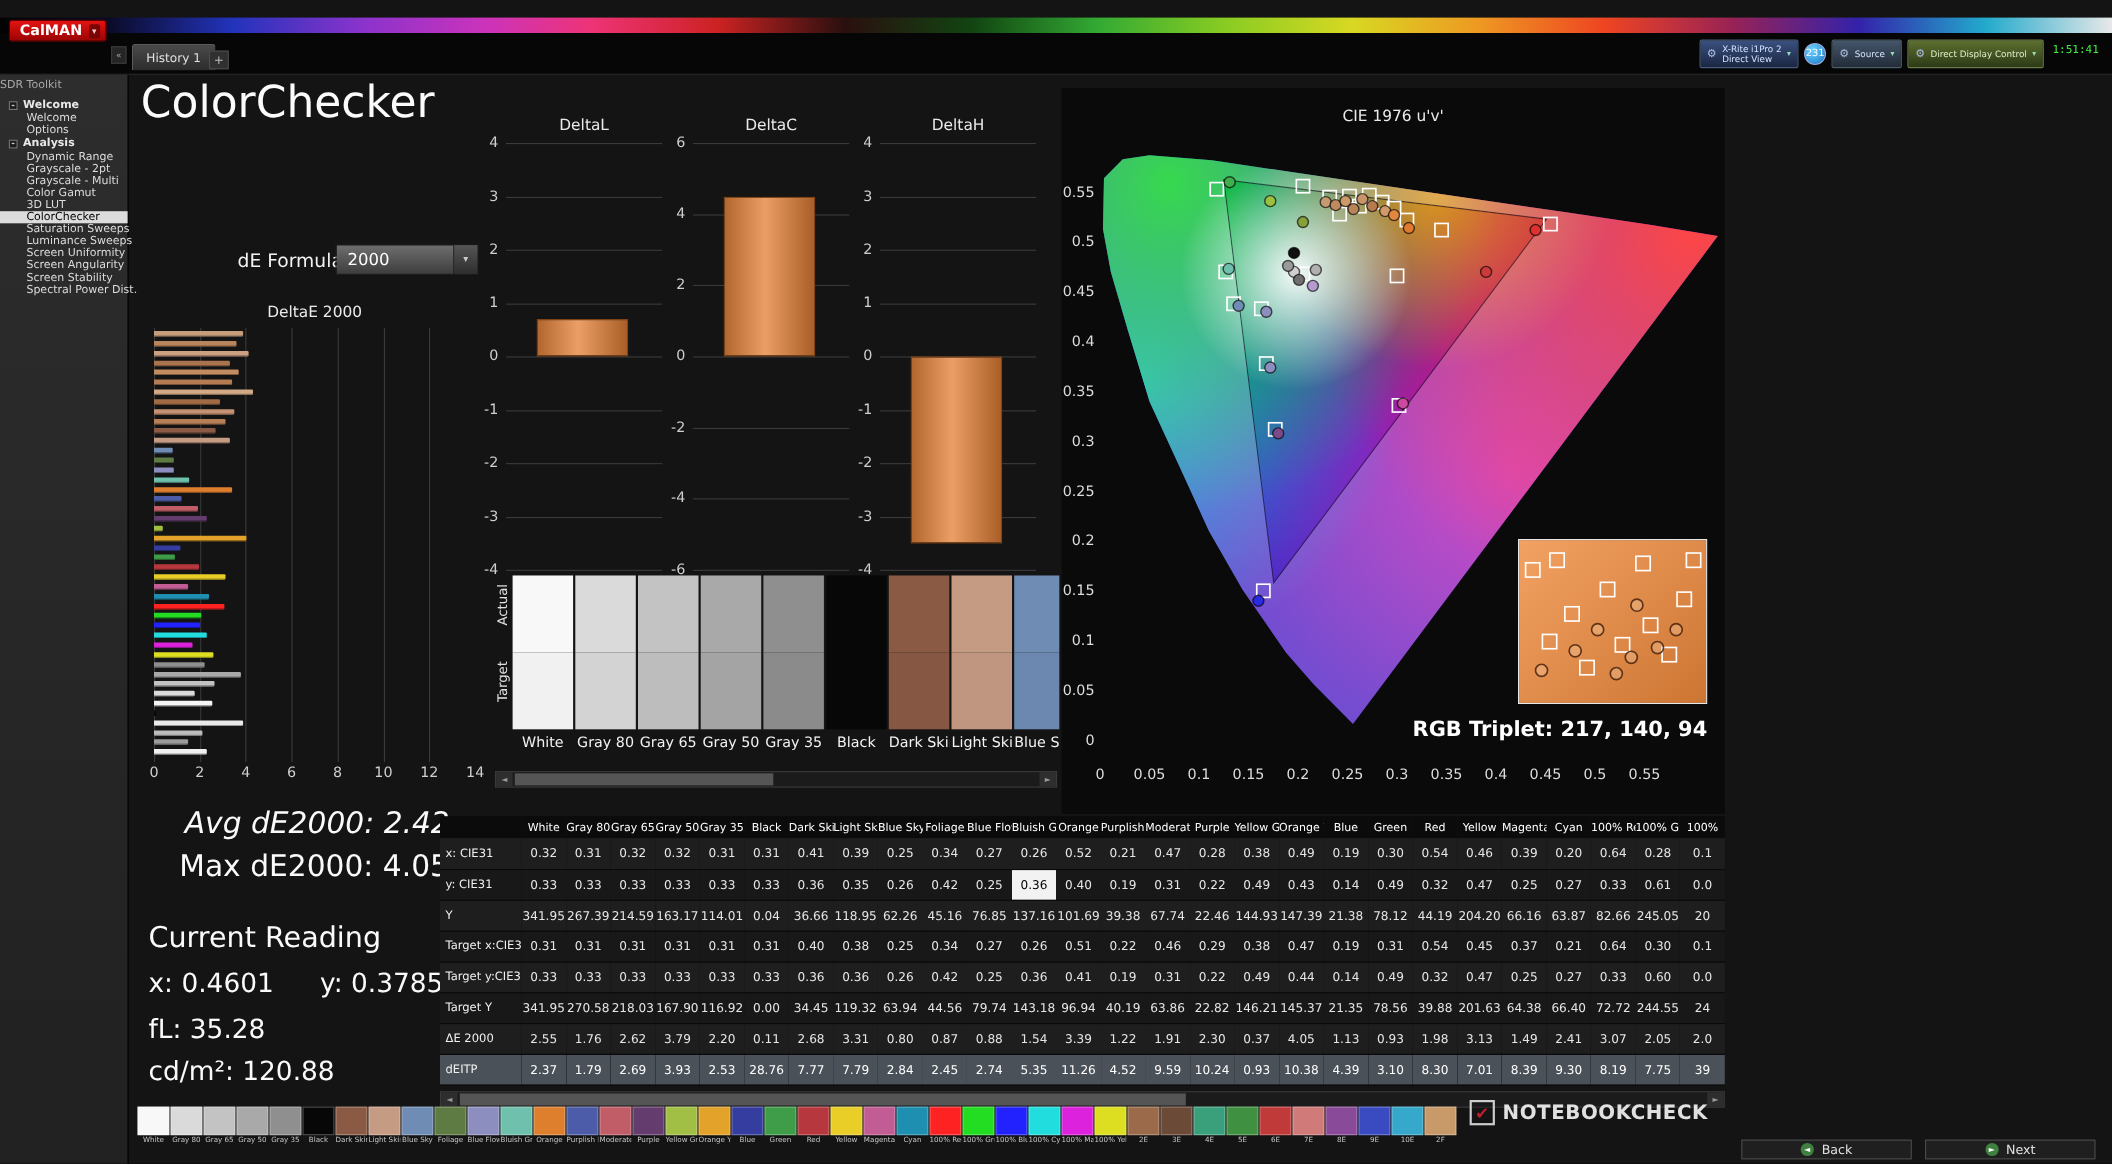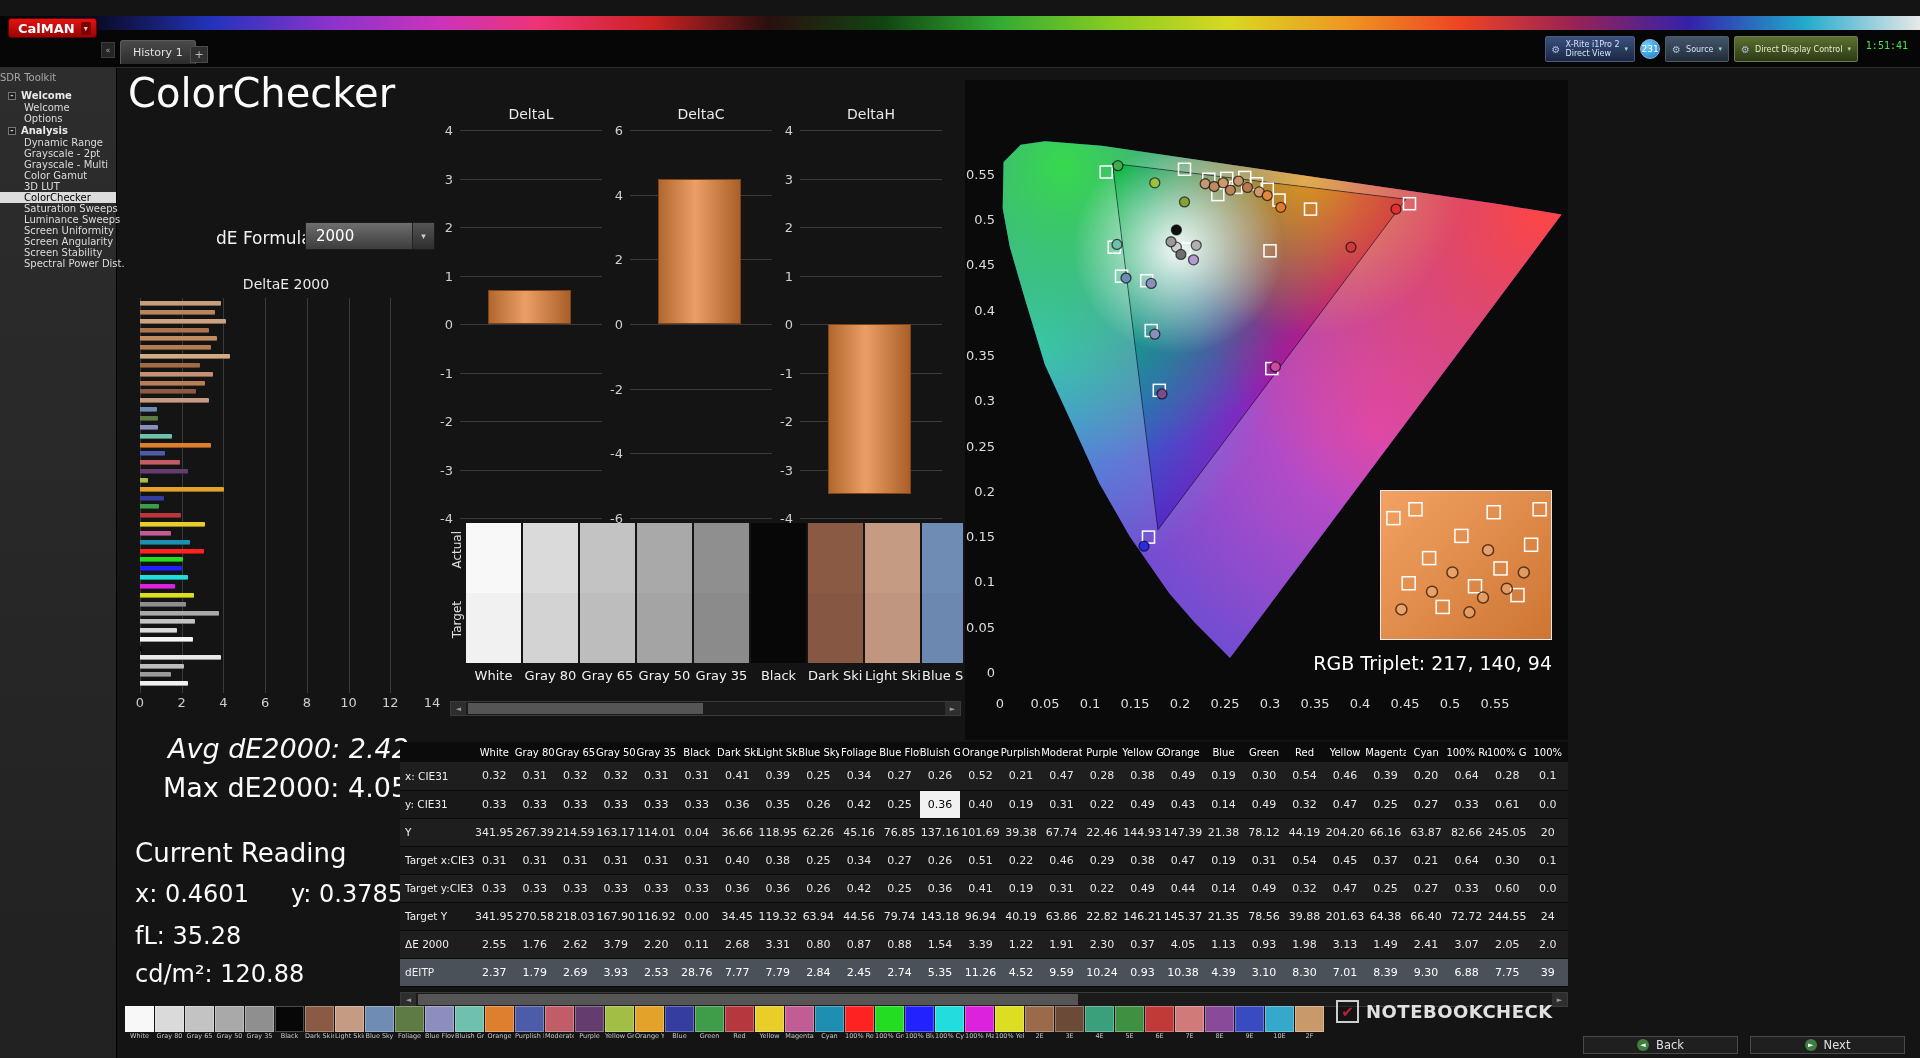"CIE 1976 u'v'" div.chart-title { html: none -> <div>CIE 1976 u'v'</div> }
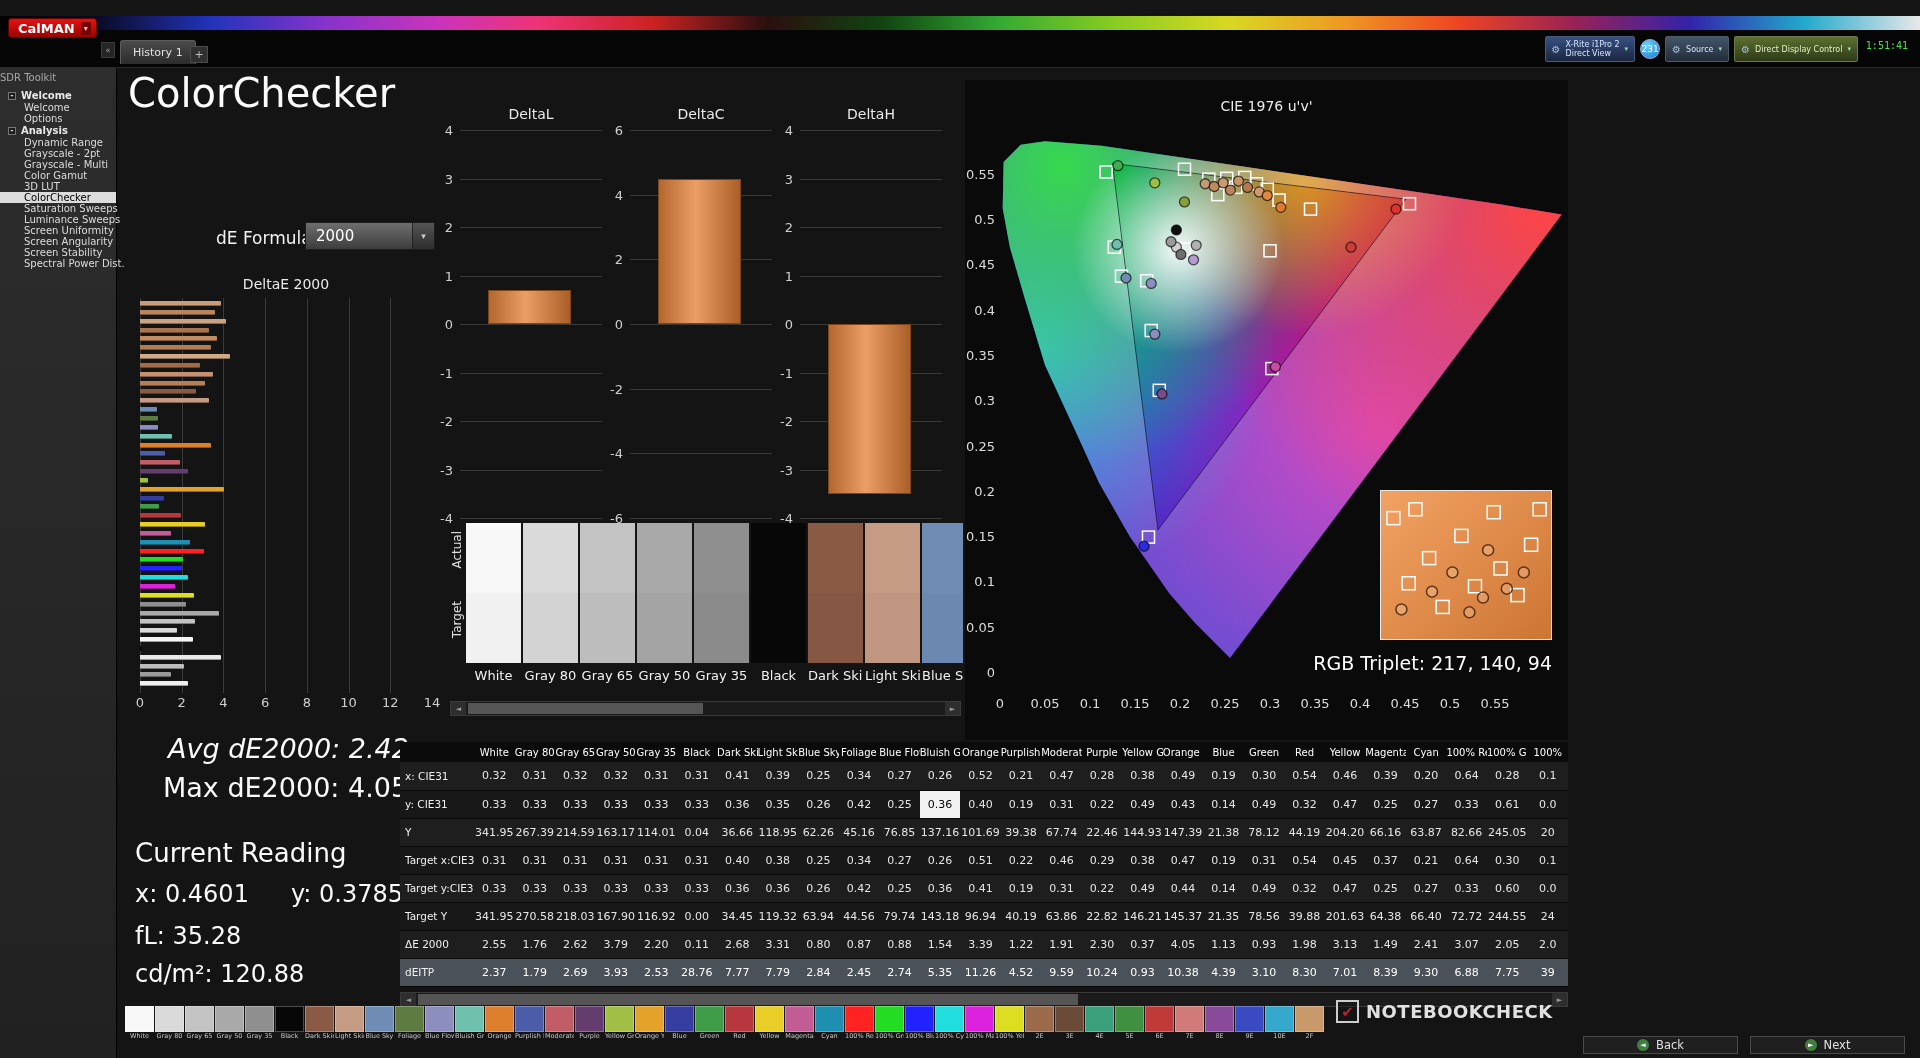"RGB Triplet: 217, 140, 94" .cie-rgb { font-weight: none -> bold }
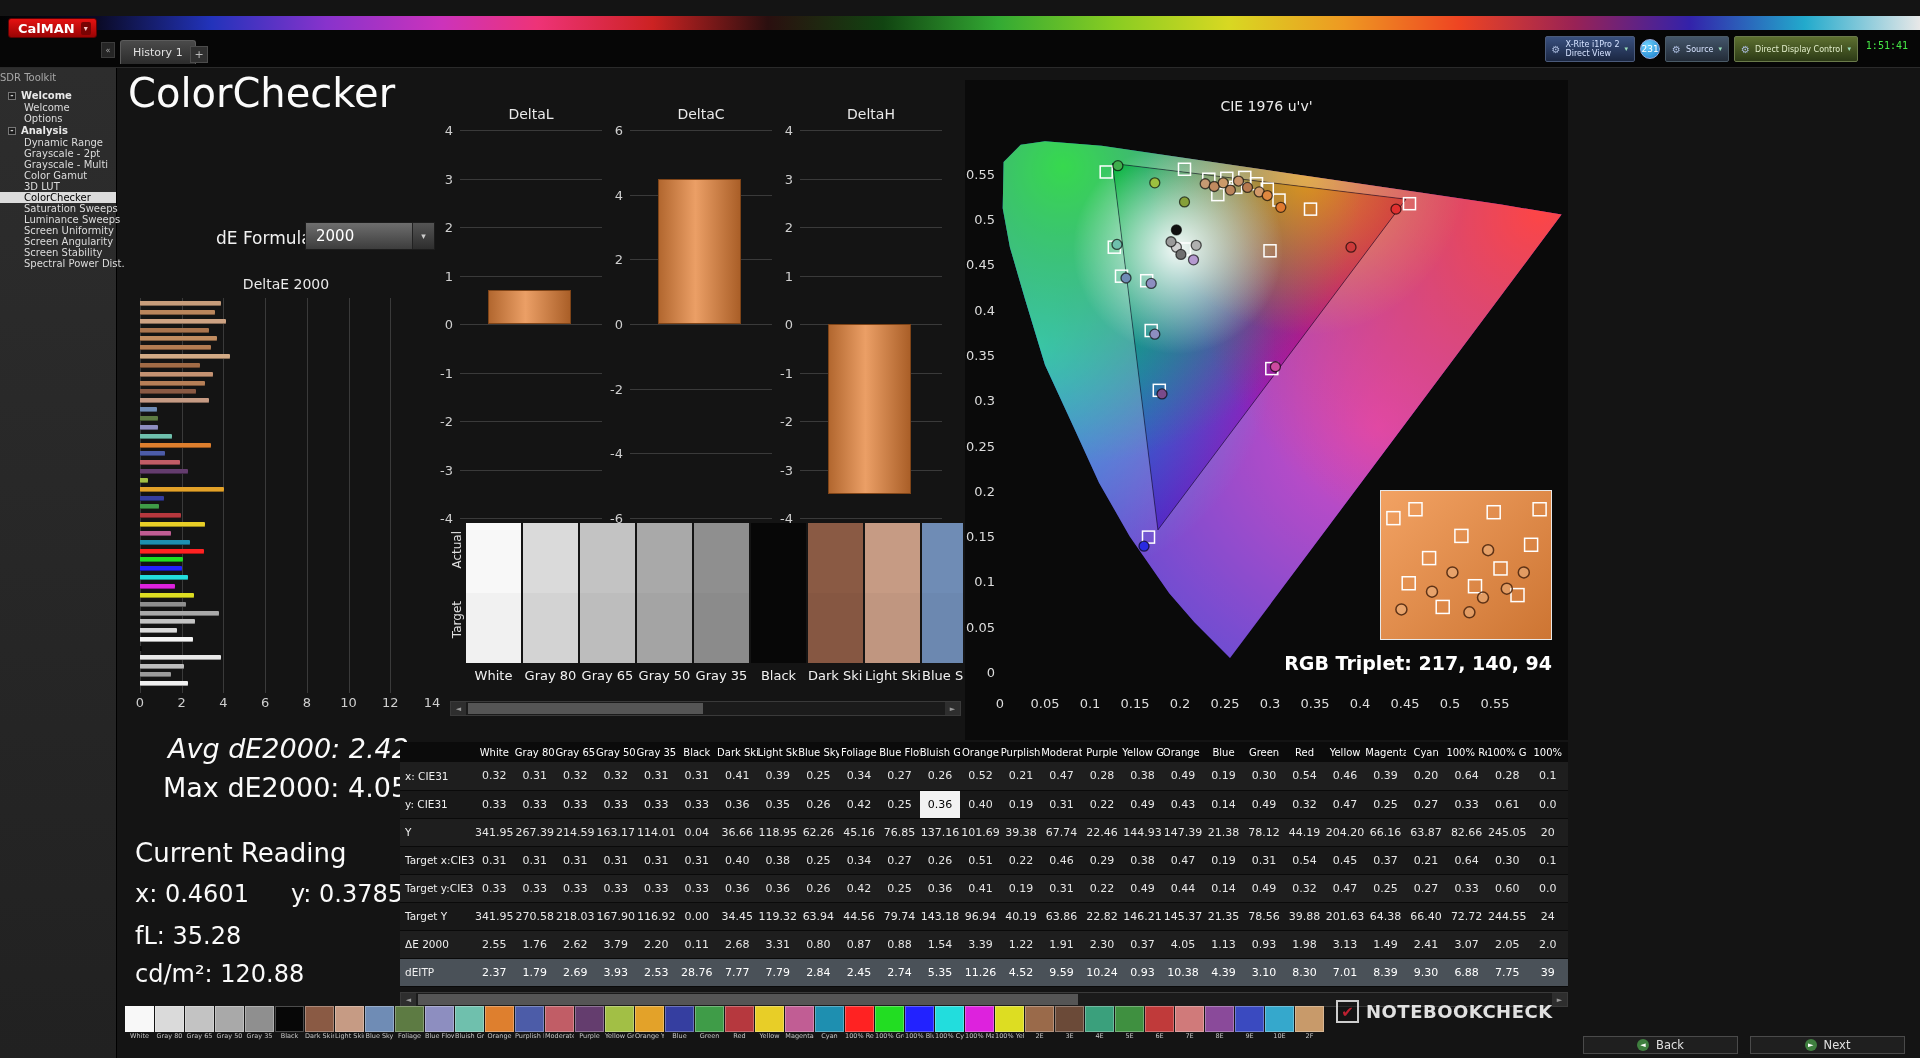"6.88" td { text: 6.88 -> 8.19 }
